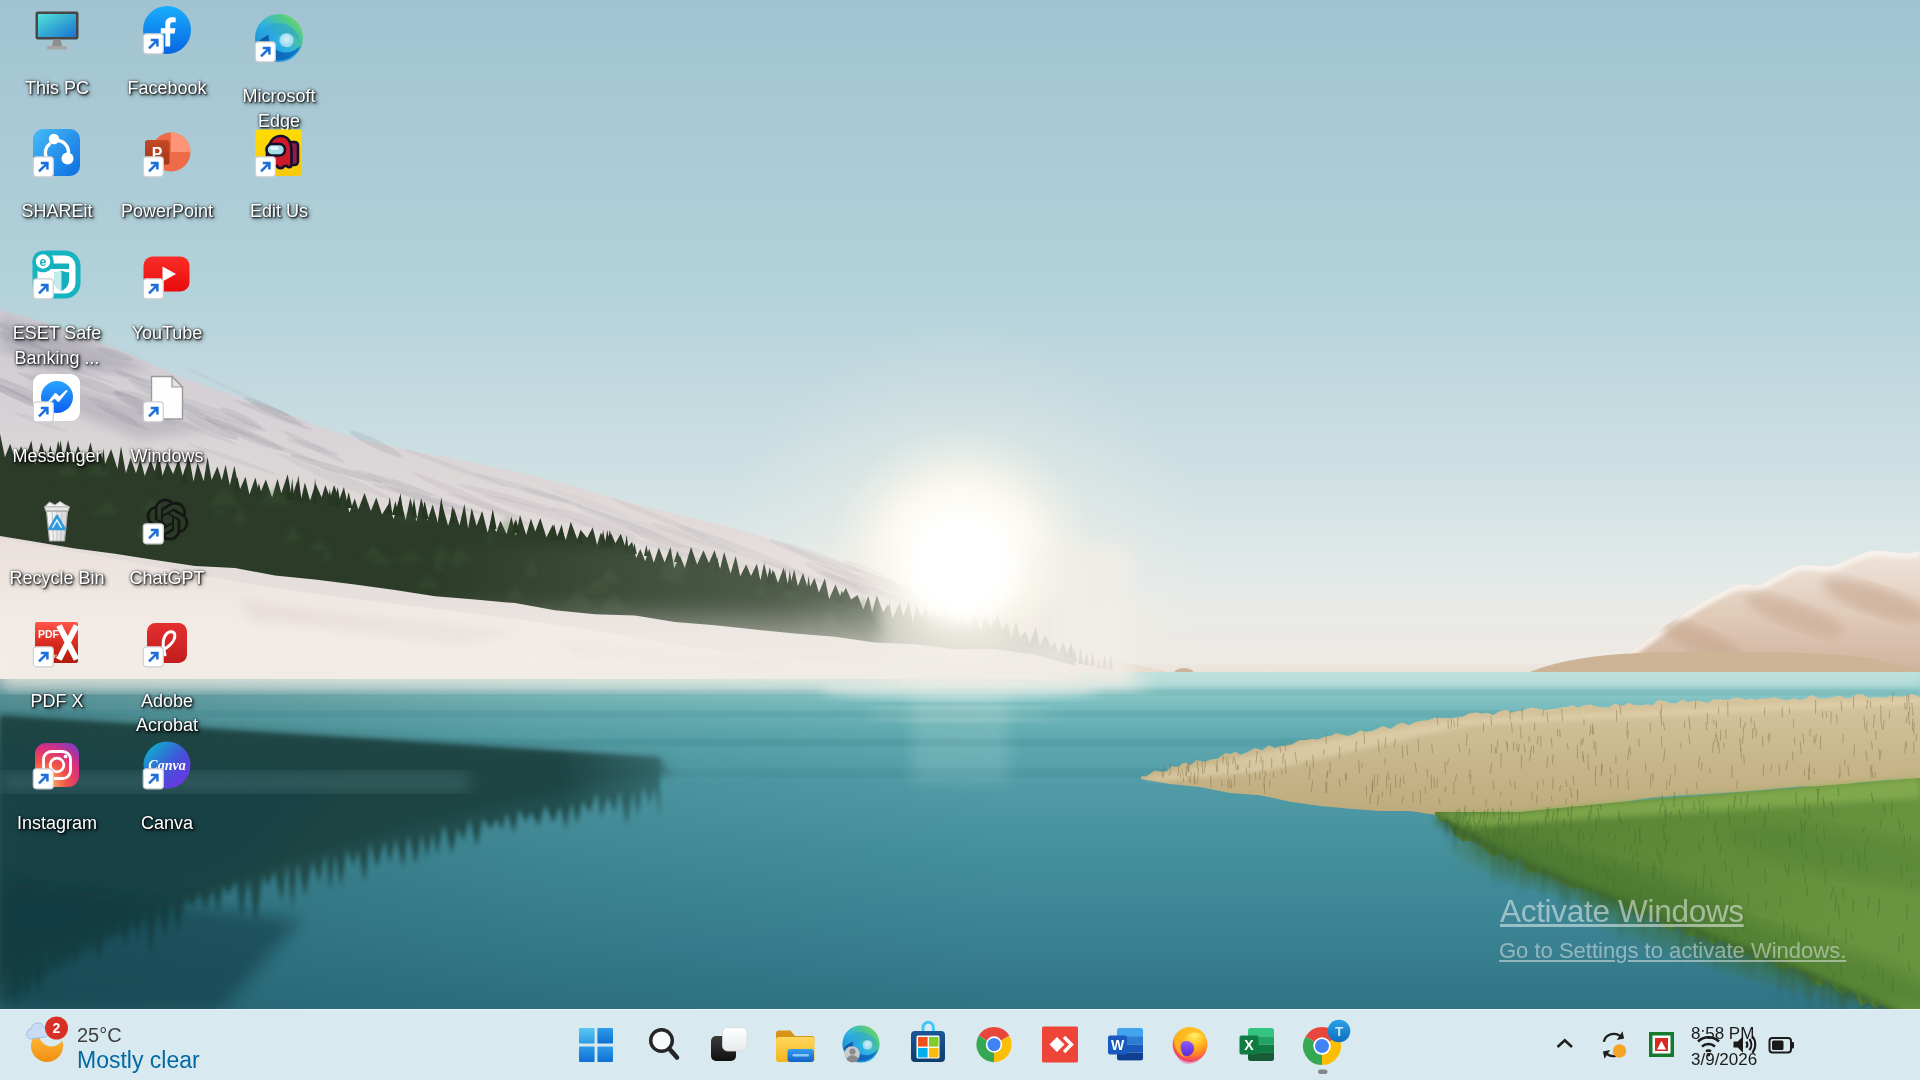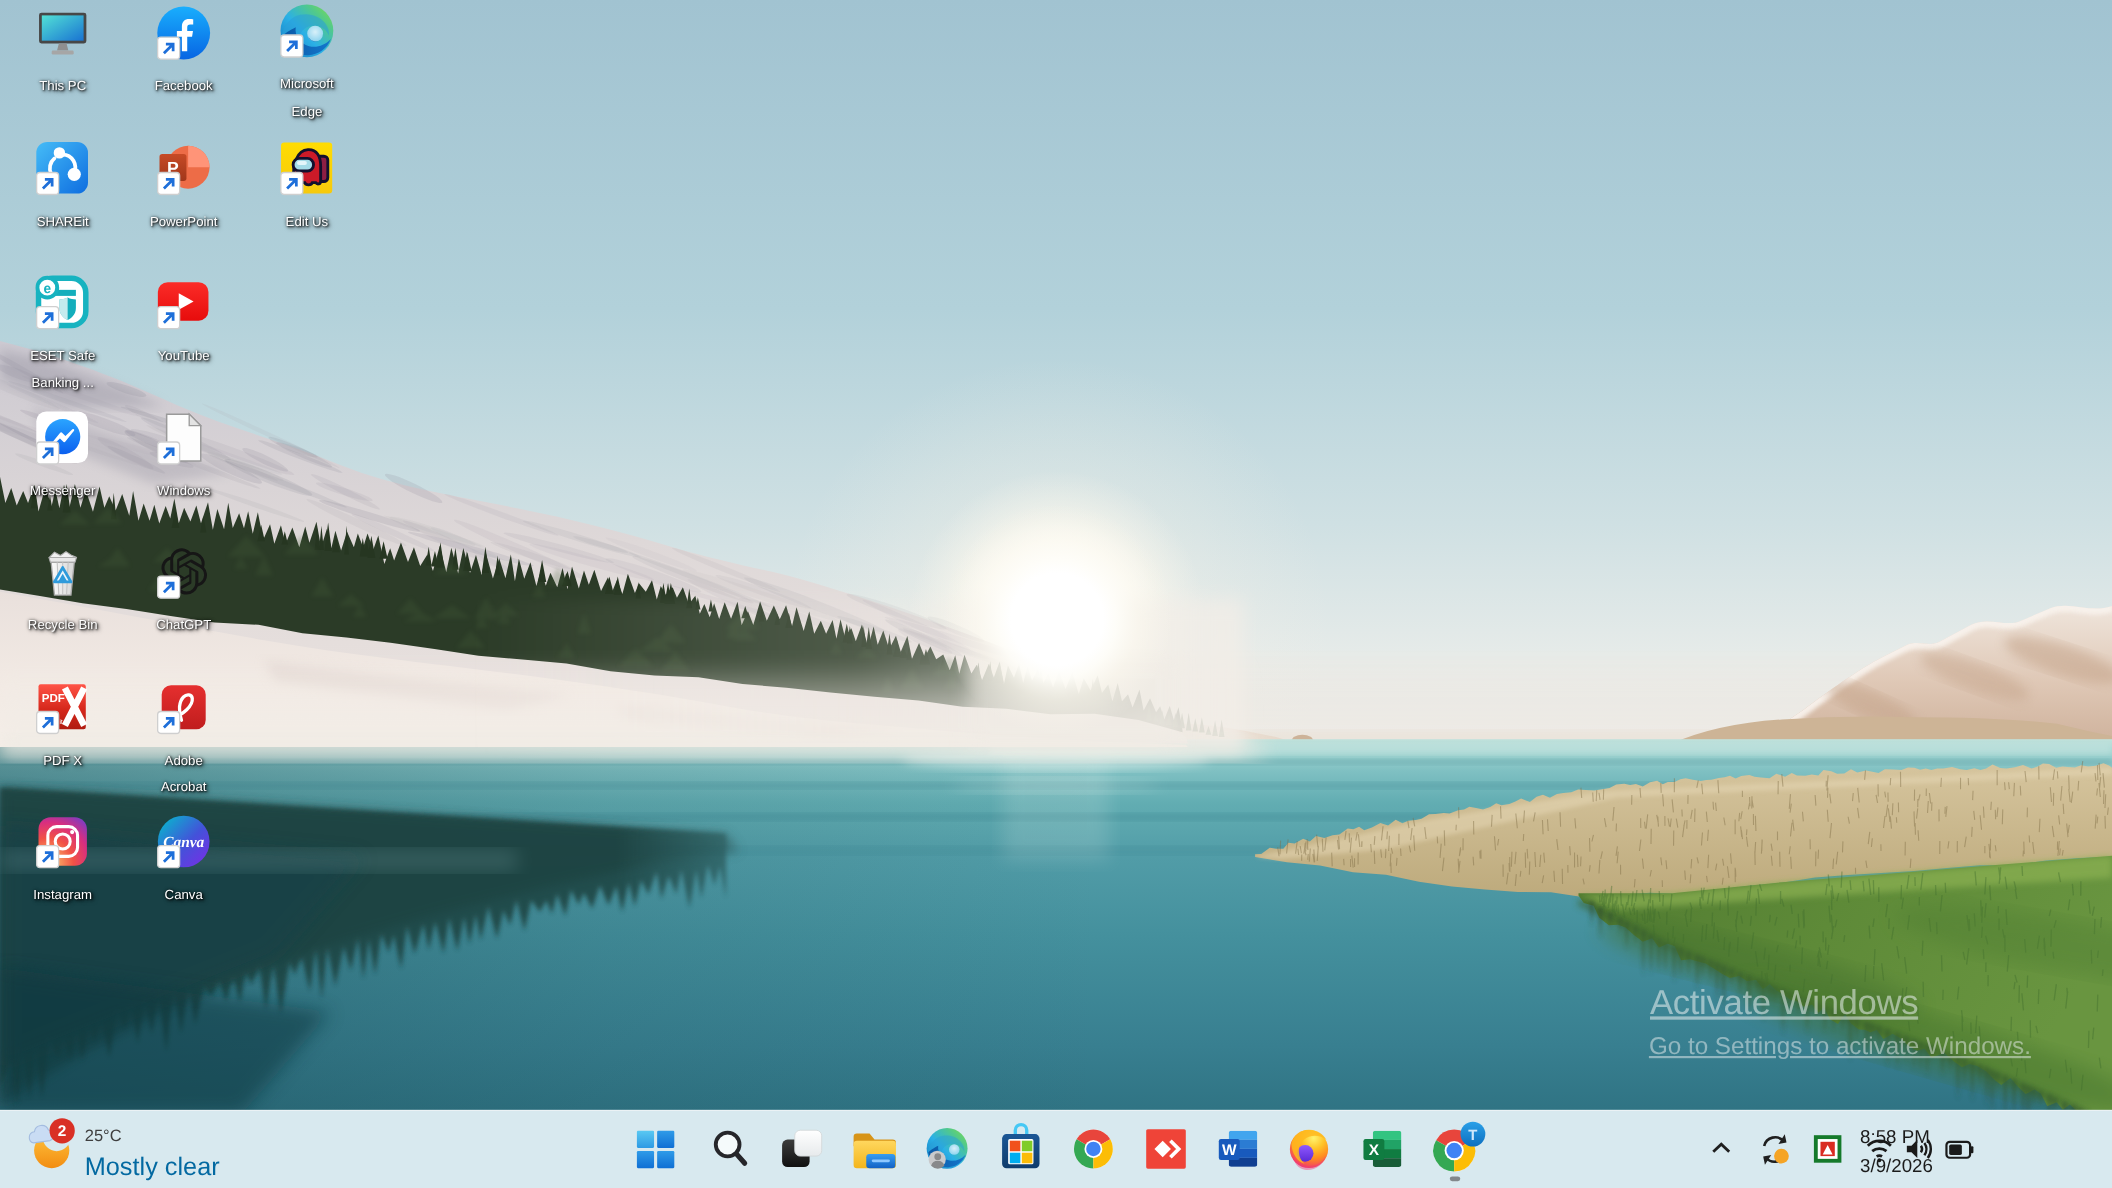"This PC" .dlab { font-size: 12px -> 18px; margin-top: 11px -> 21px }
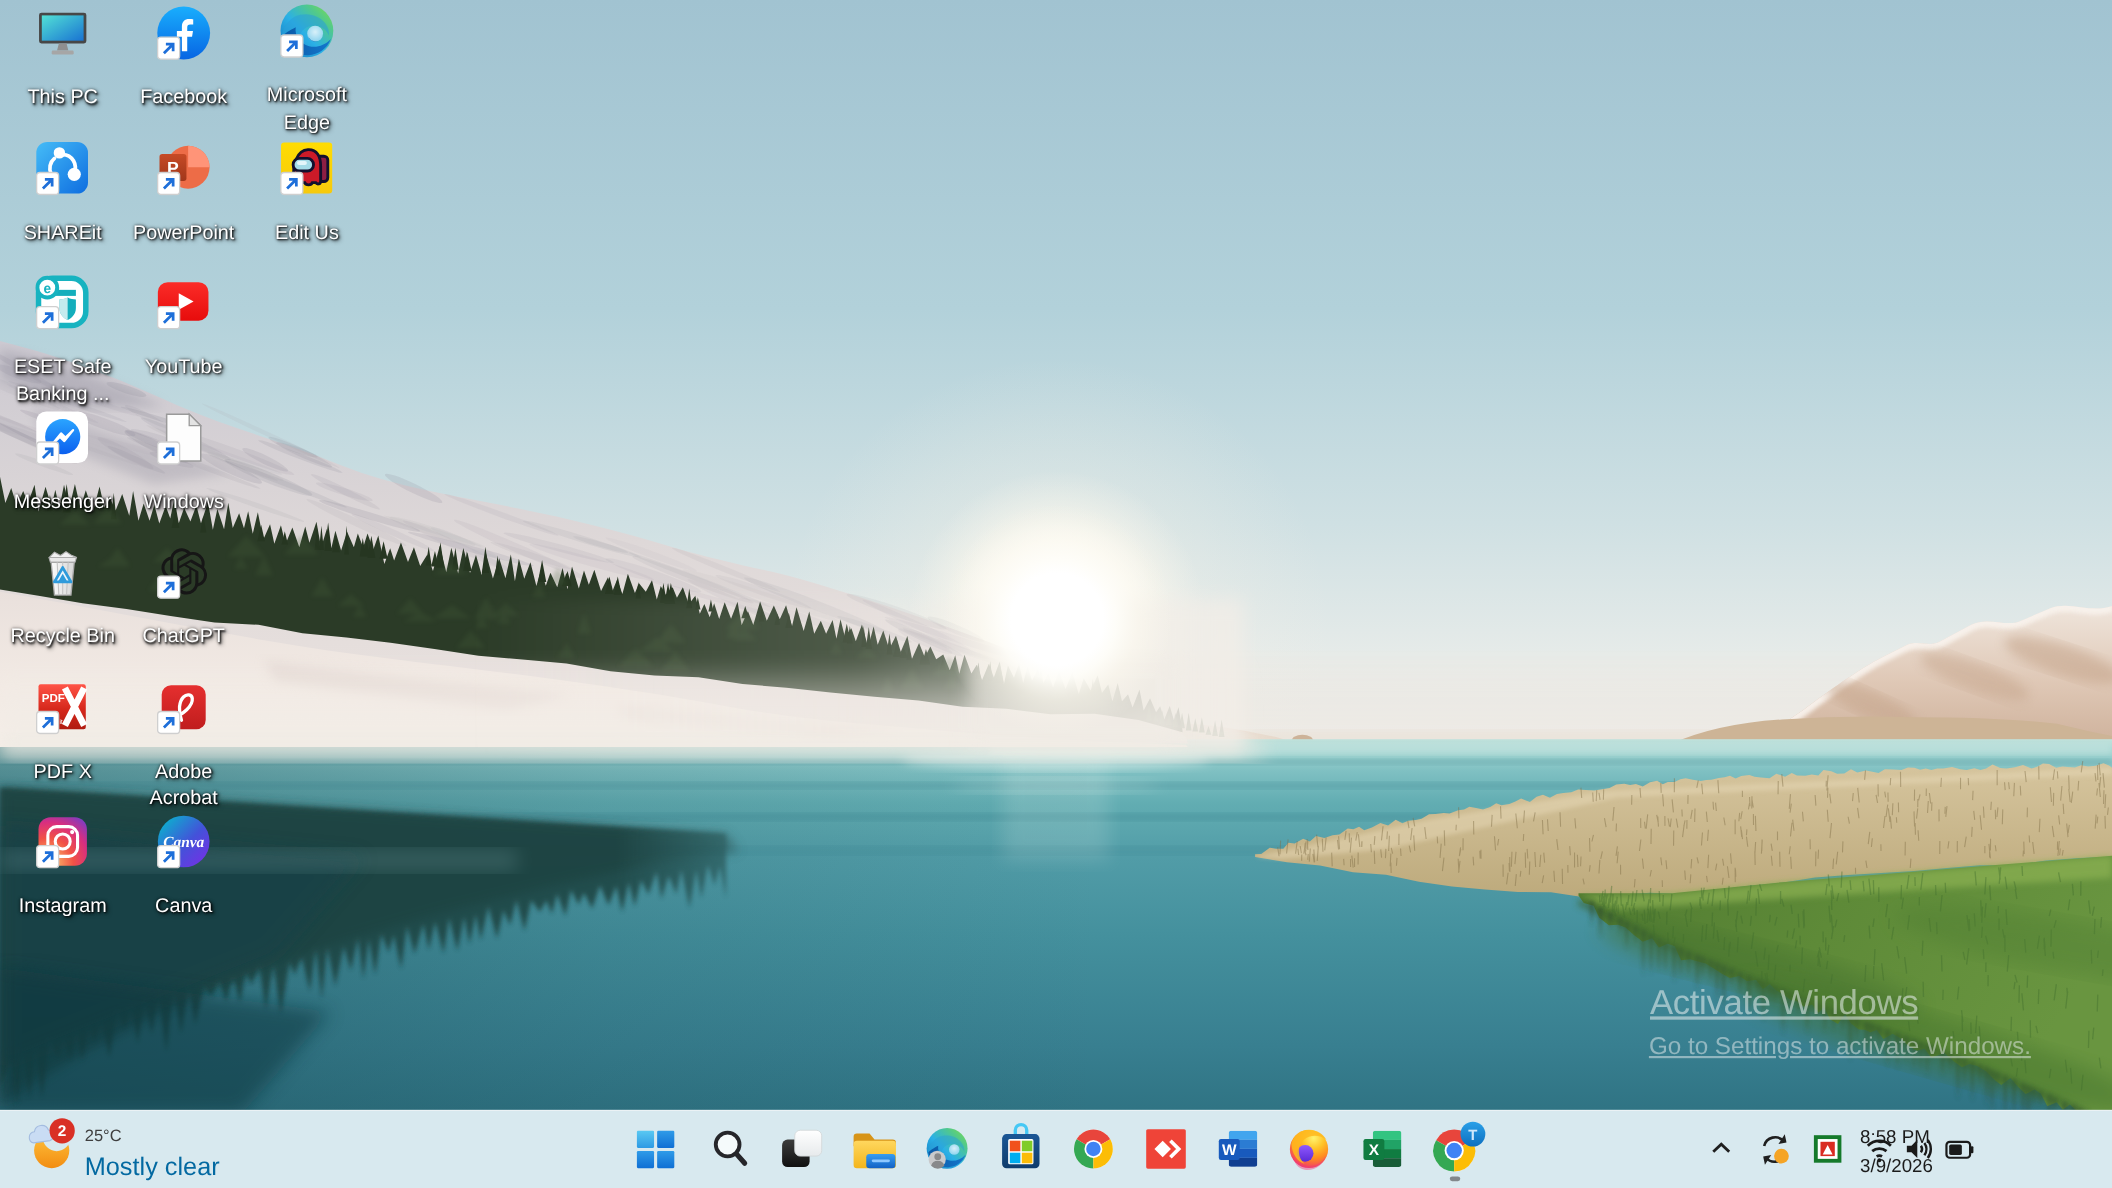"Microsoft" div.dicon { top: 3px -> 13px }
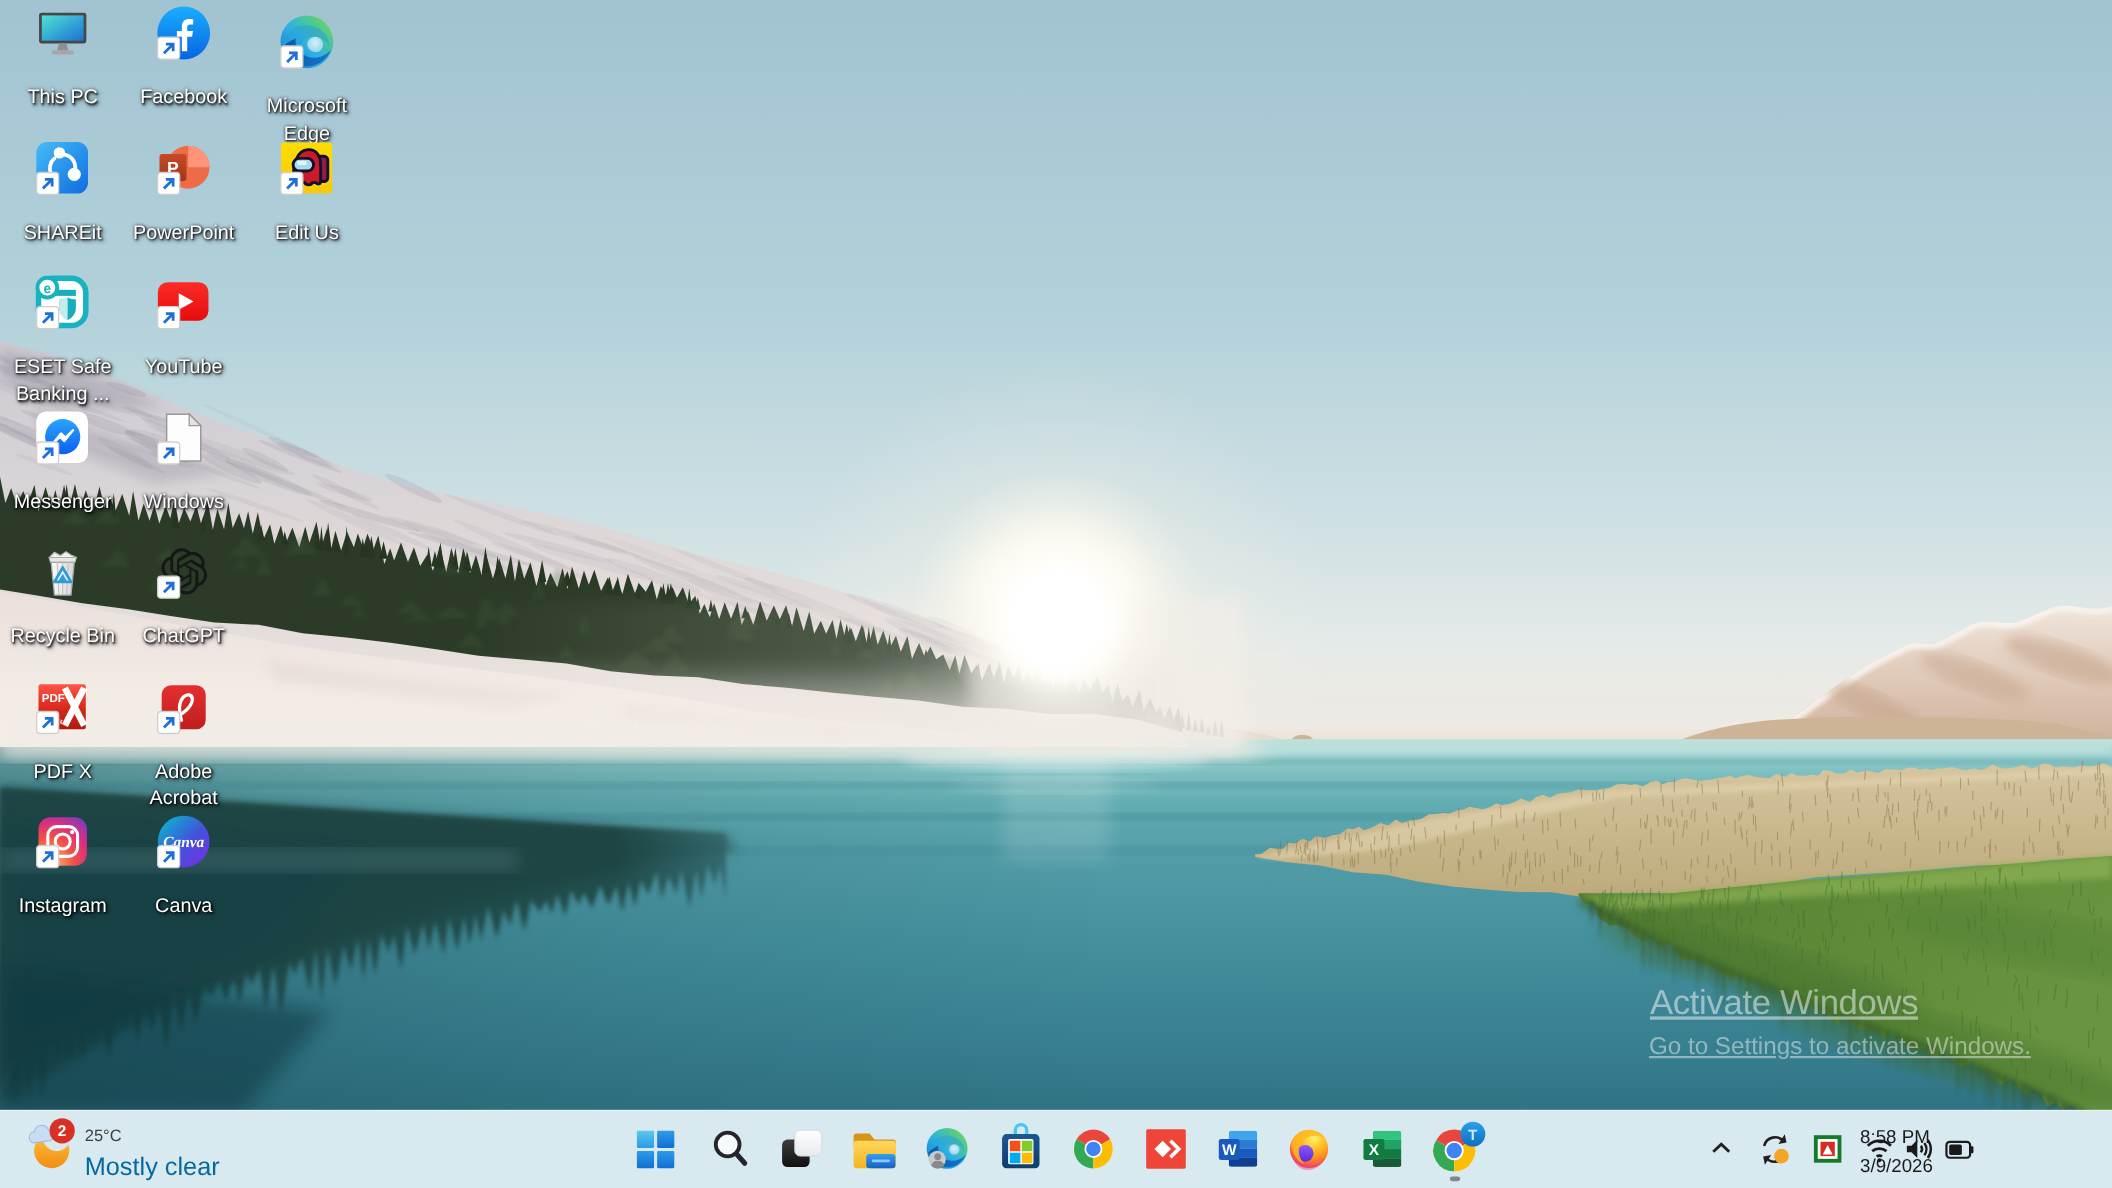"25°C" div.tbtxt { font-size: 15px -> 20px }
